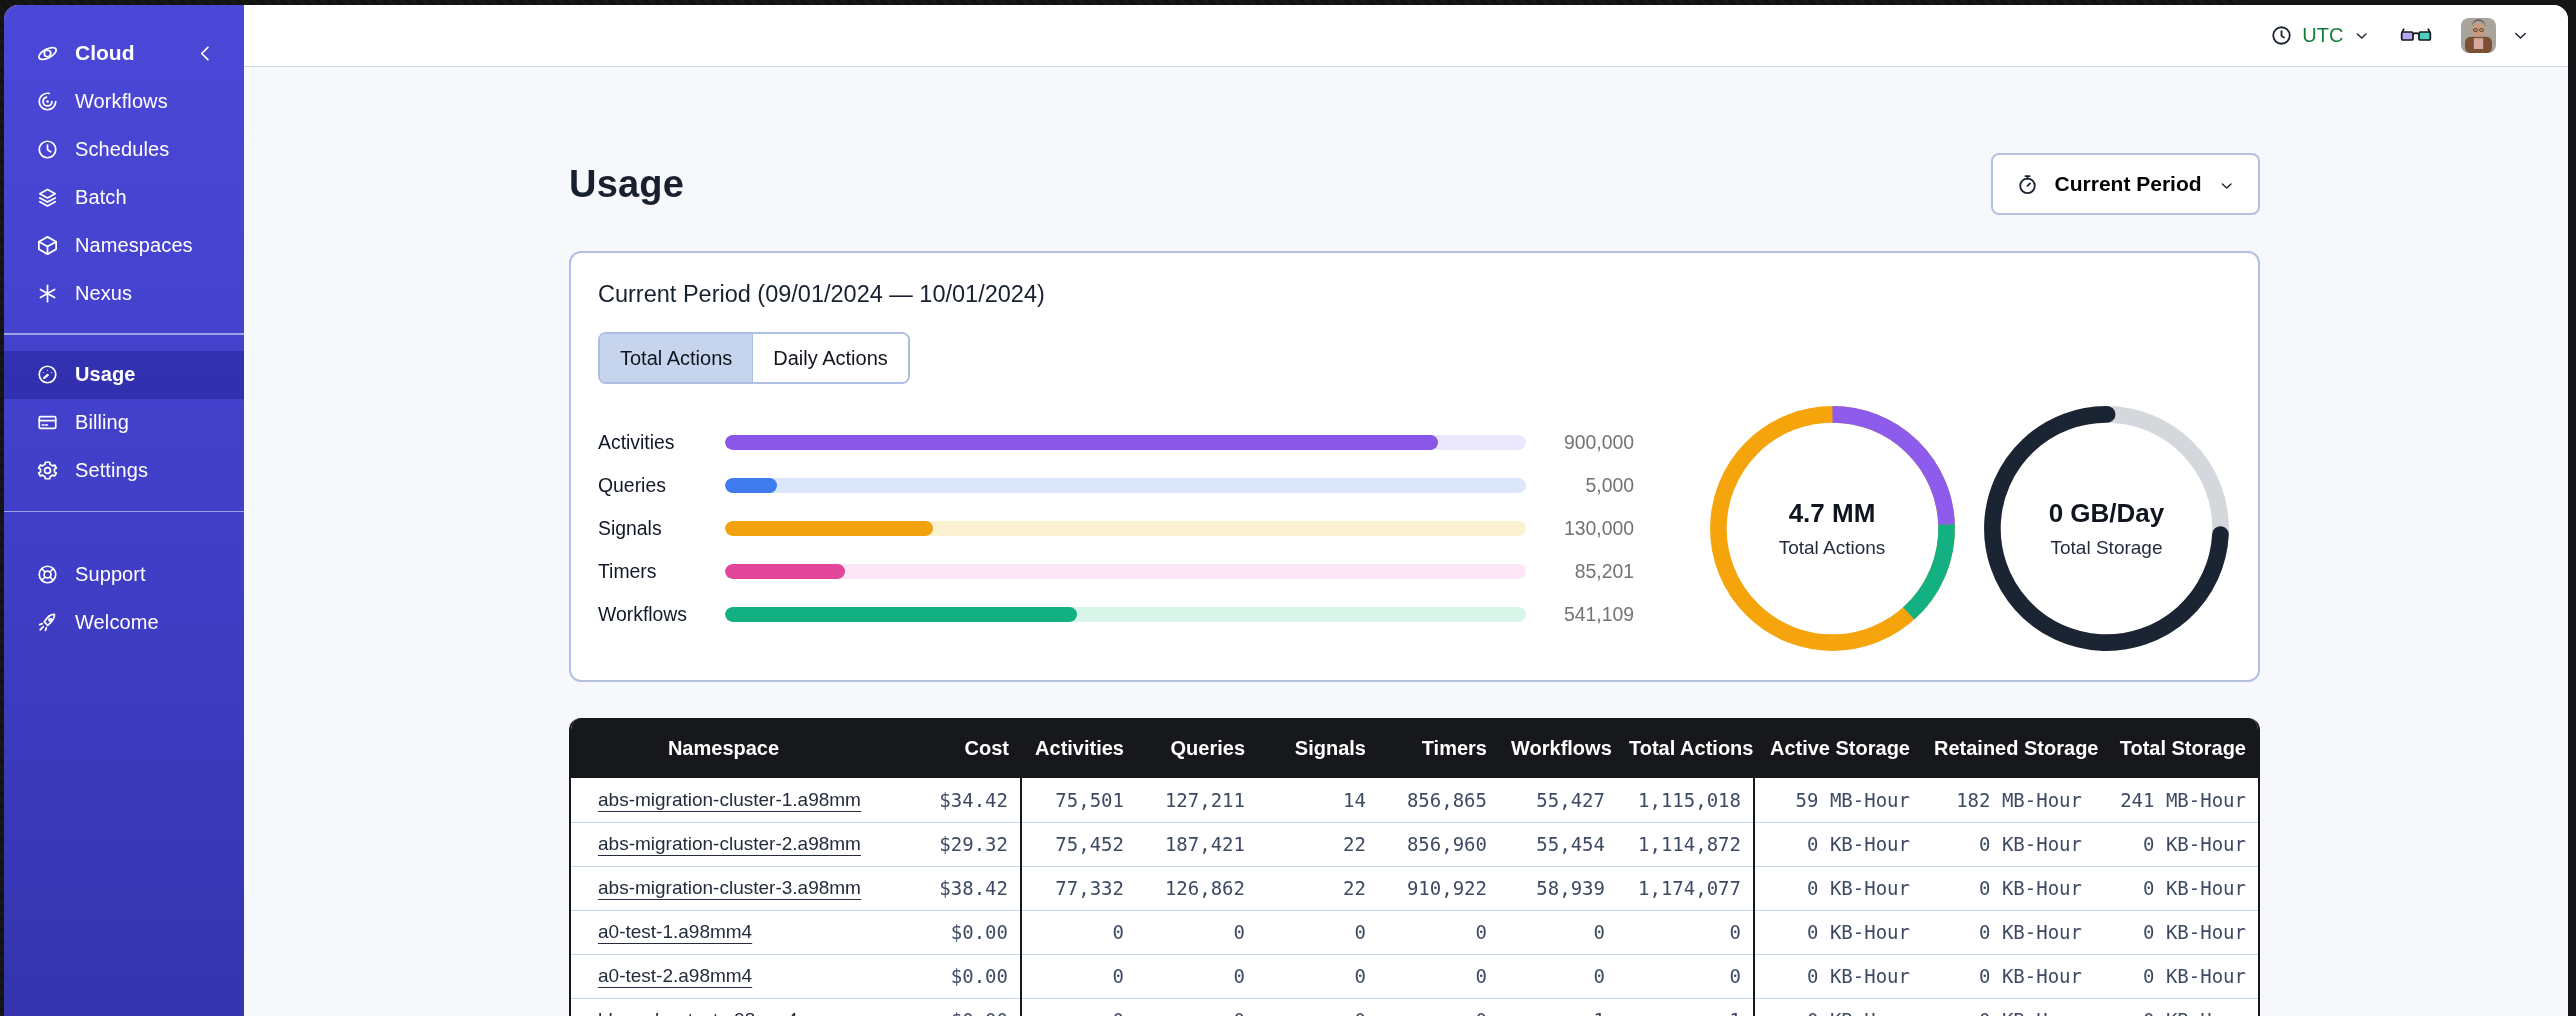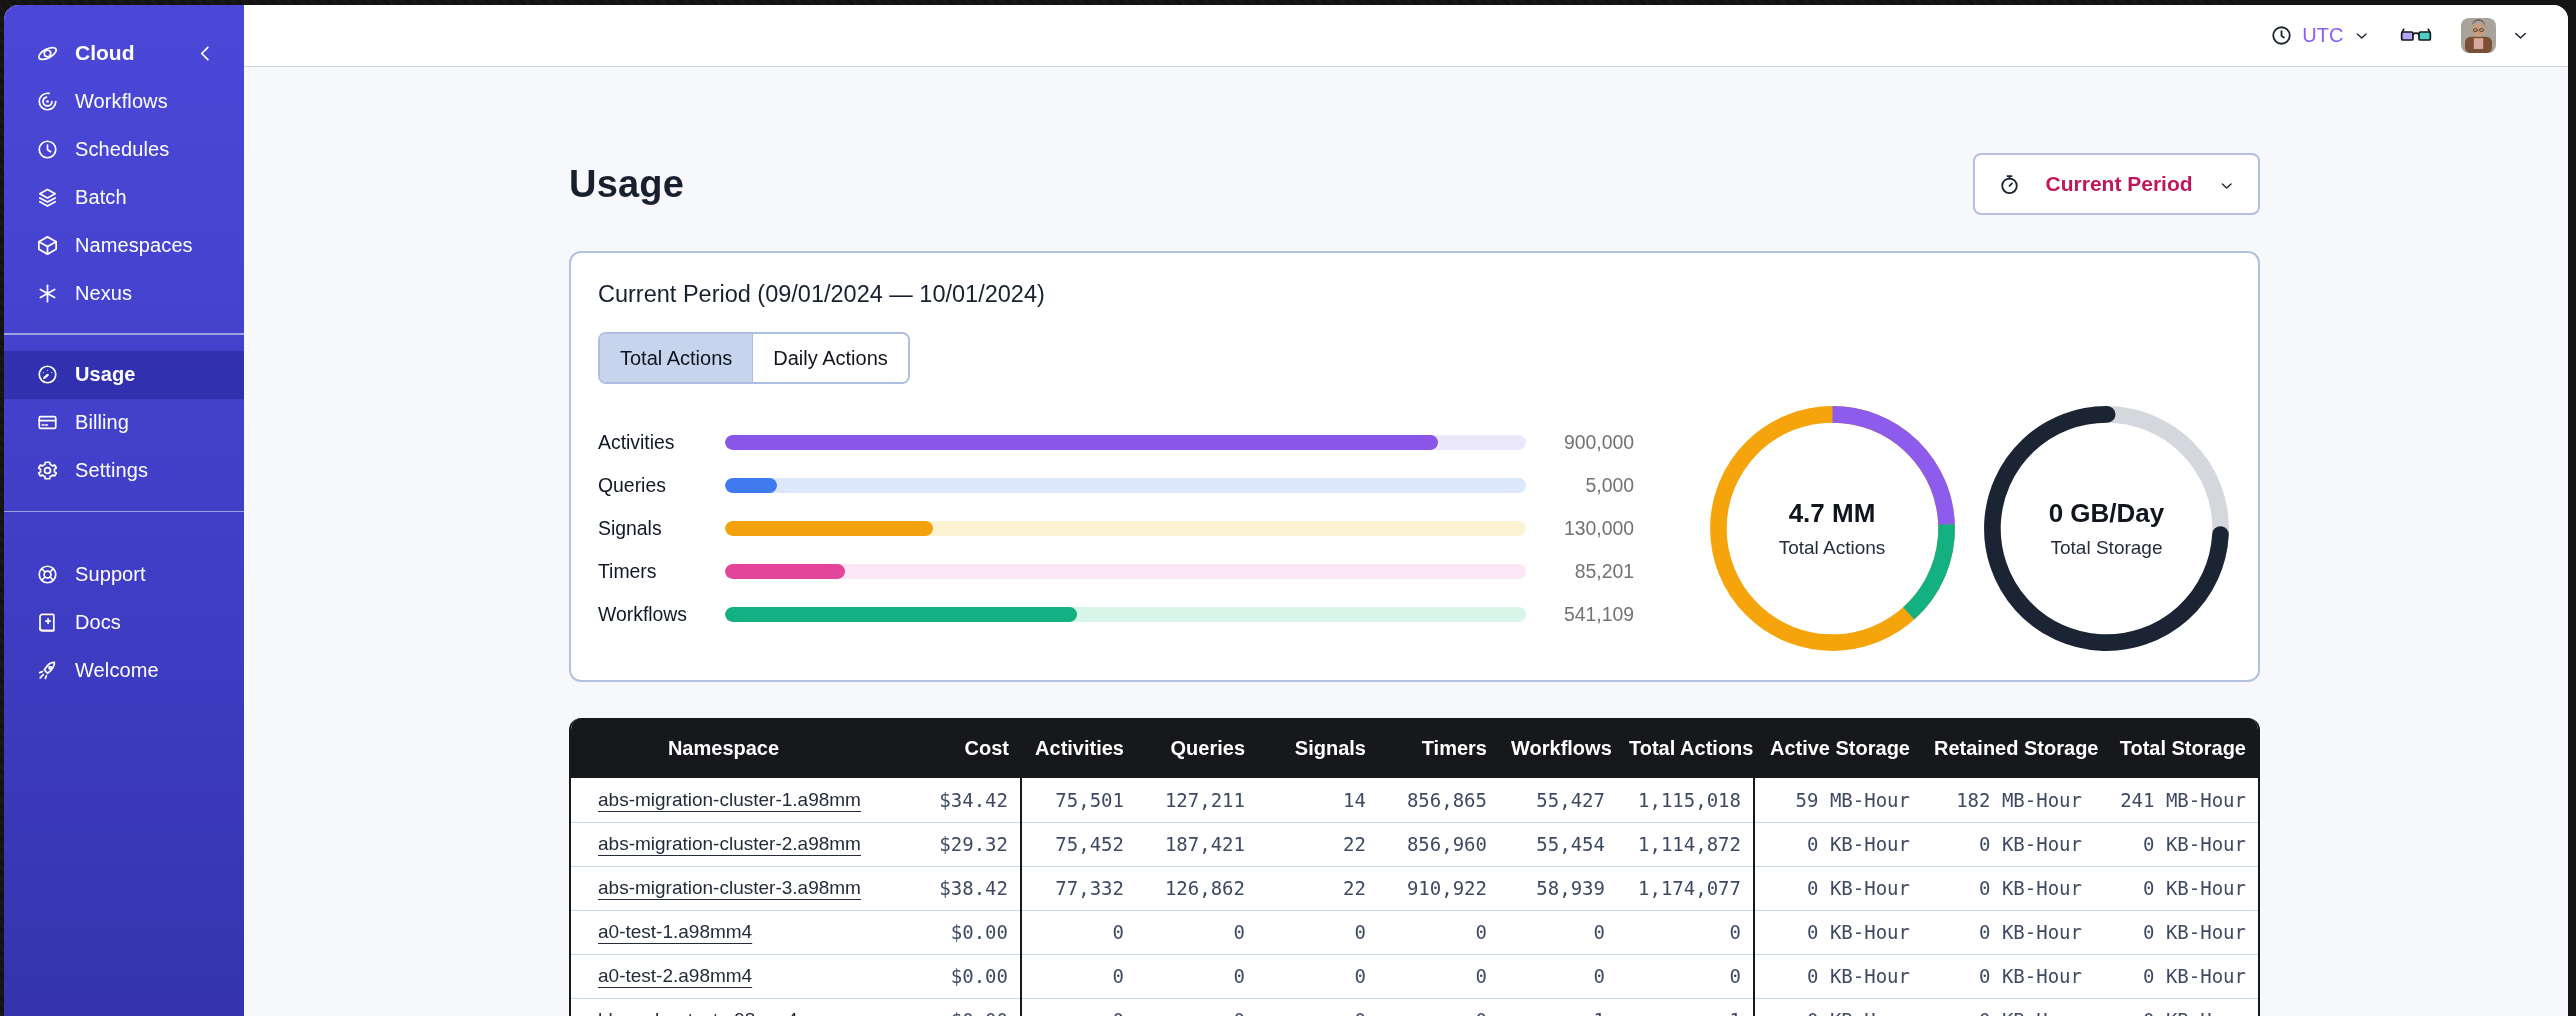"UTC" .tz-label { color: #8b5cf6 -> #15803d }
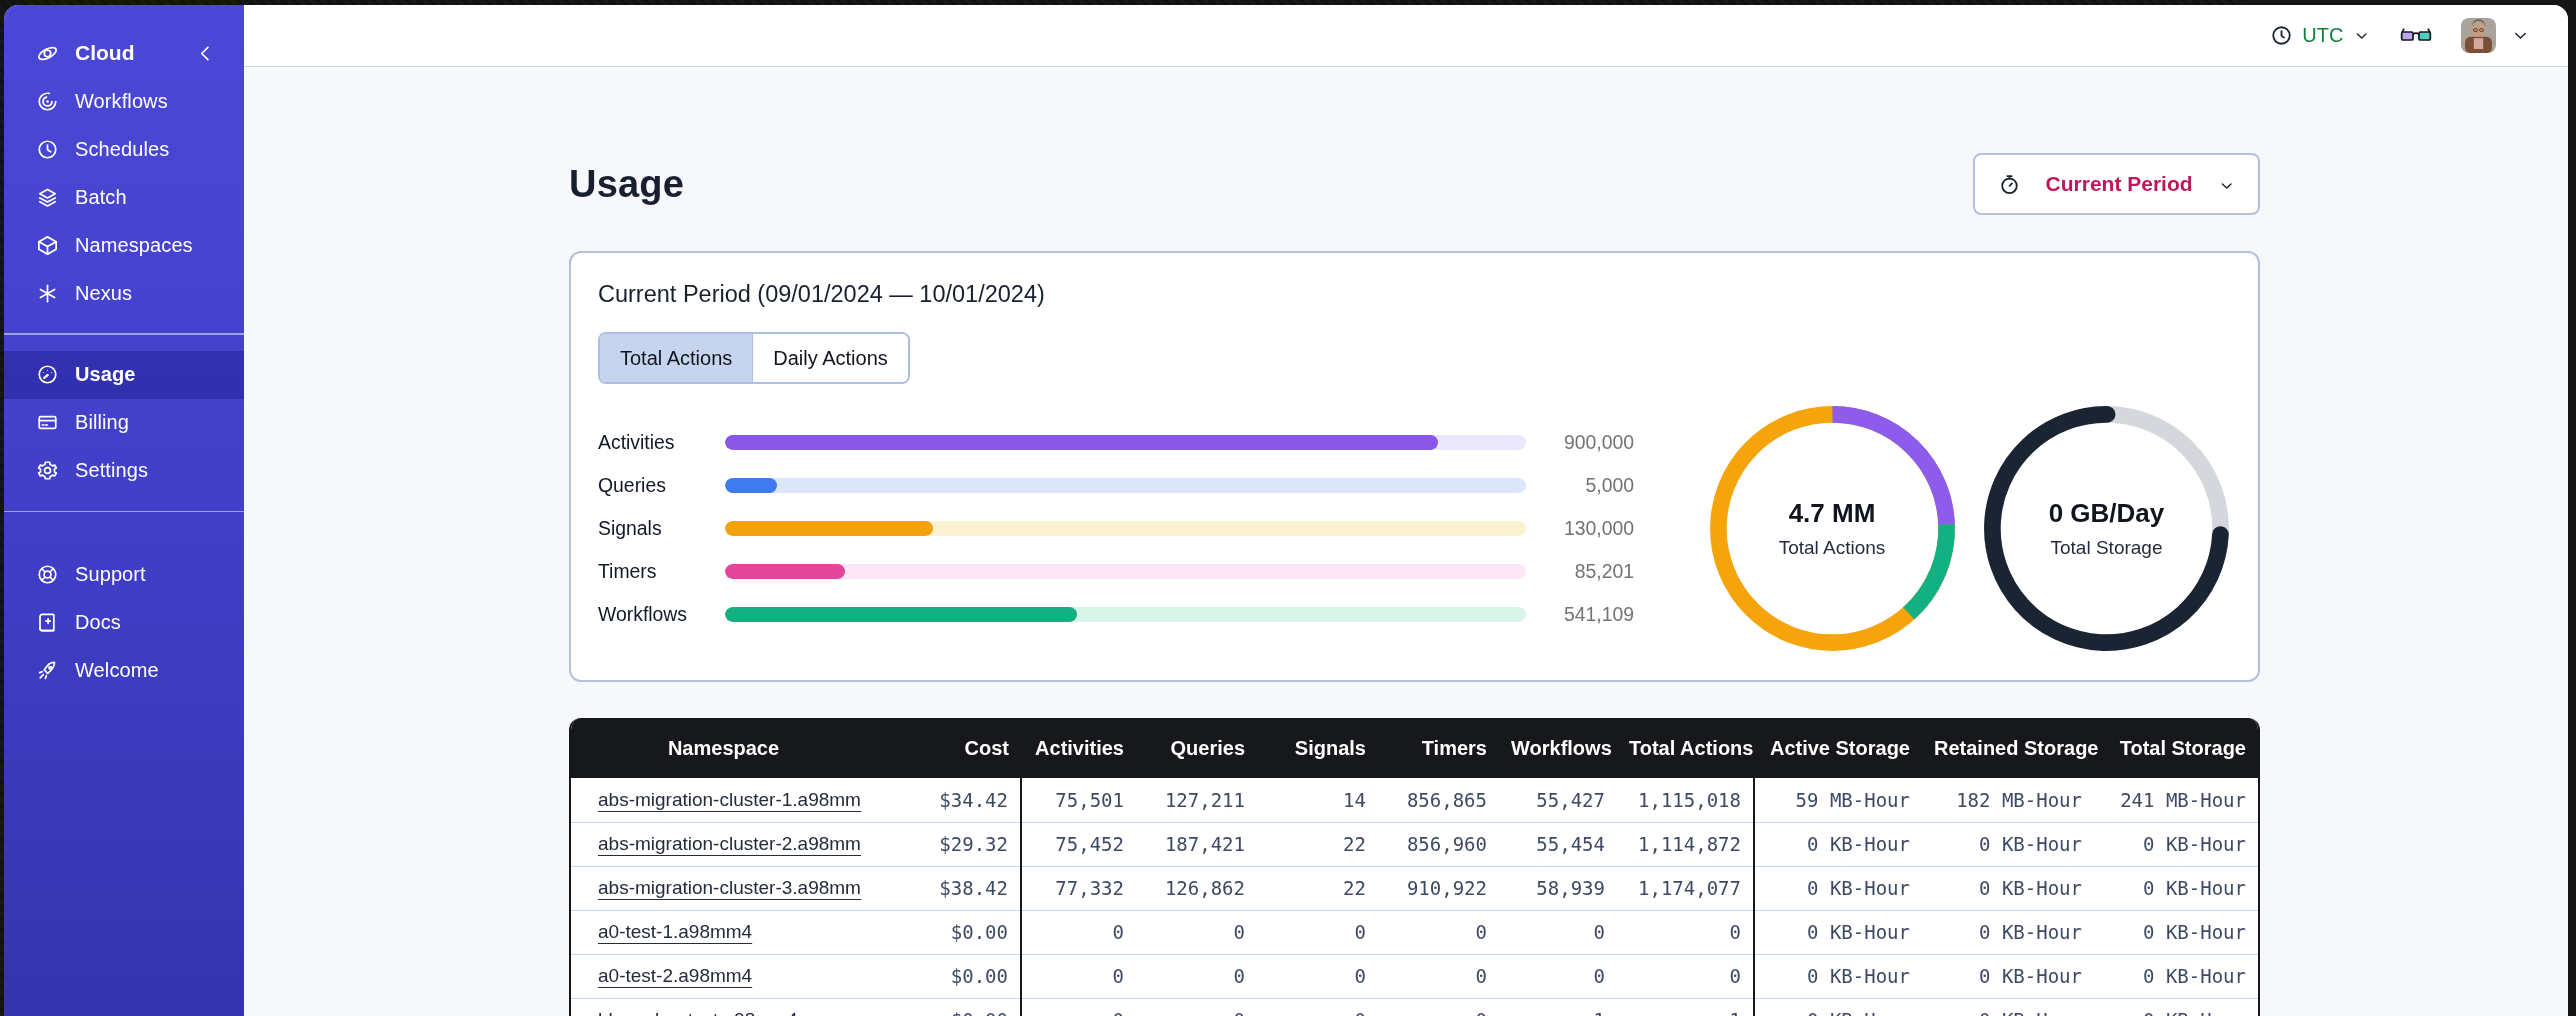"Current Period" .period-btn { color: #be185d -> #000000; gap: 25px -> 16px }
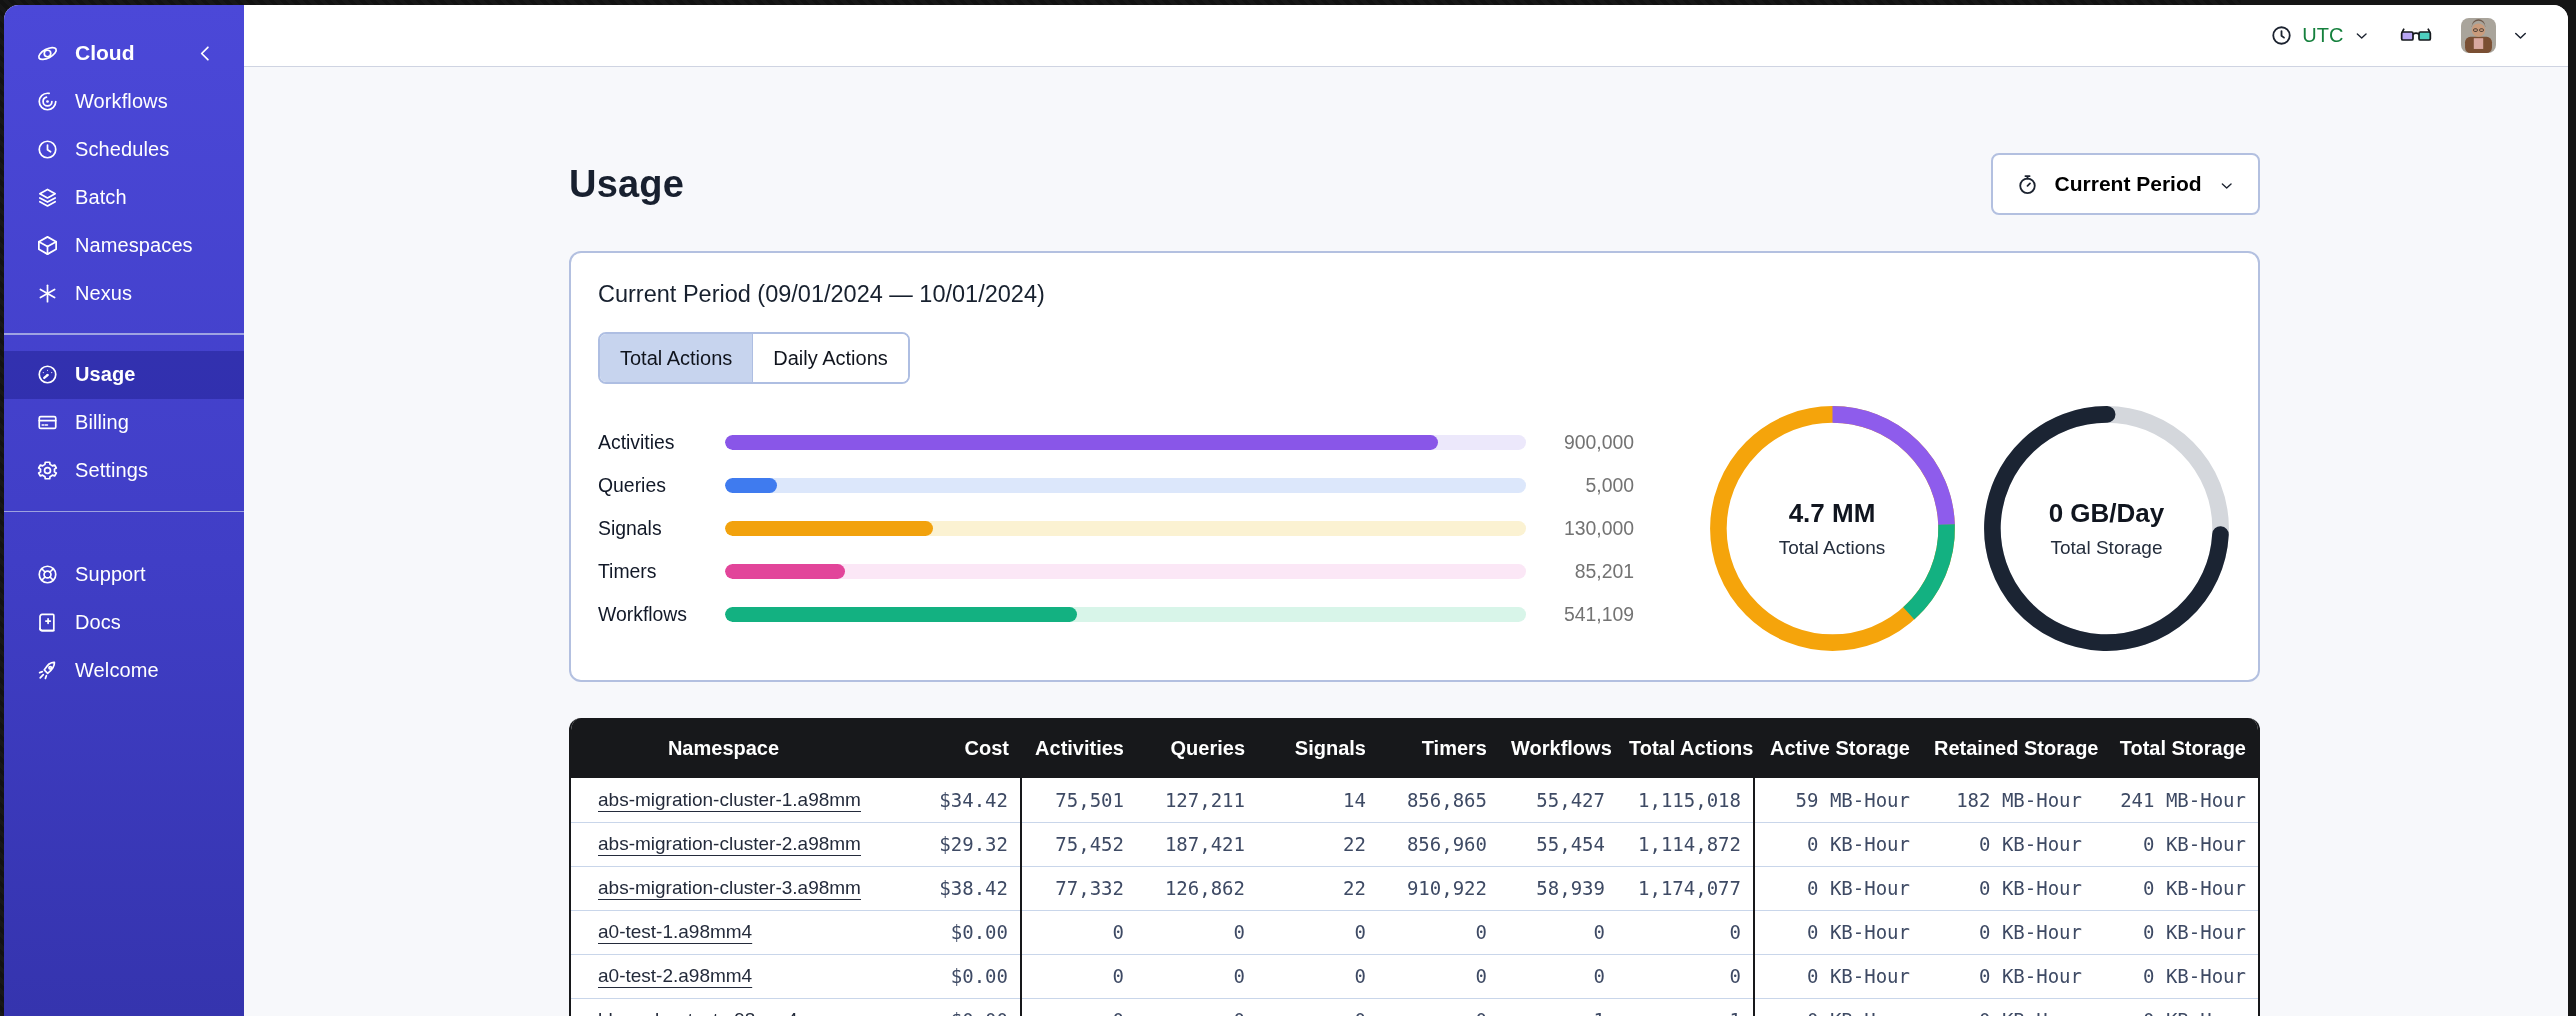"Docs" a.nav-item { html: <a> <span> <svg> <path></path> <path></path> <path></path> </svg> </span> <span>Docs</span> </a> -> none }
